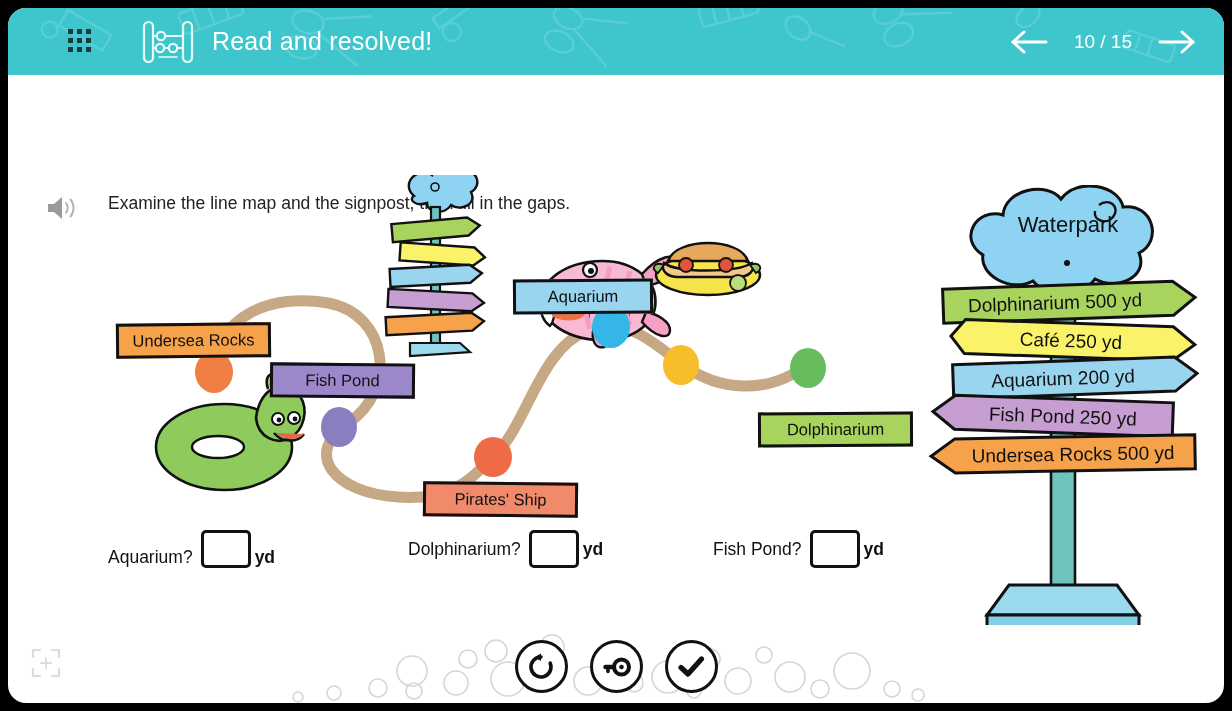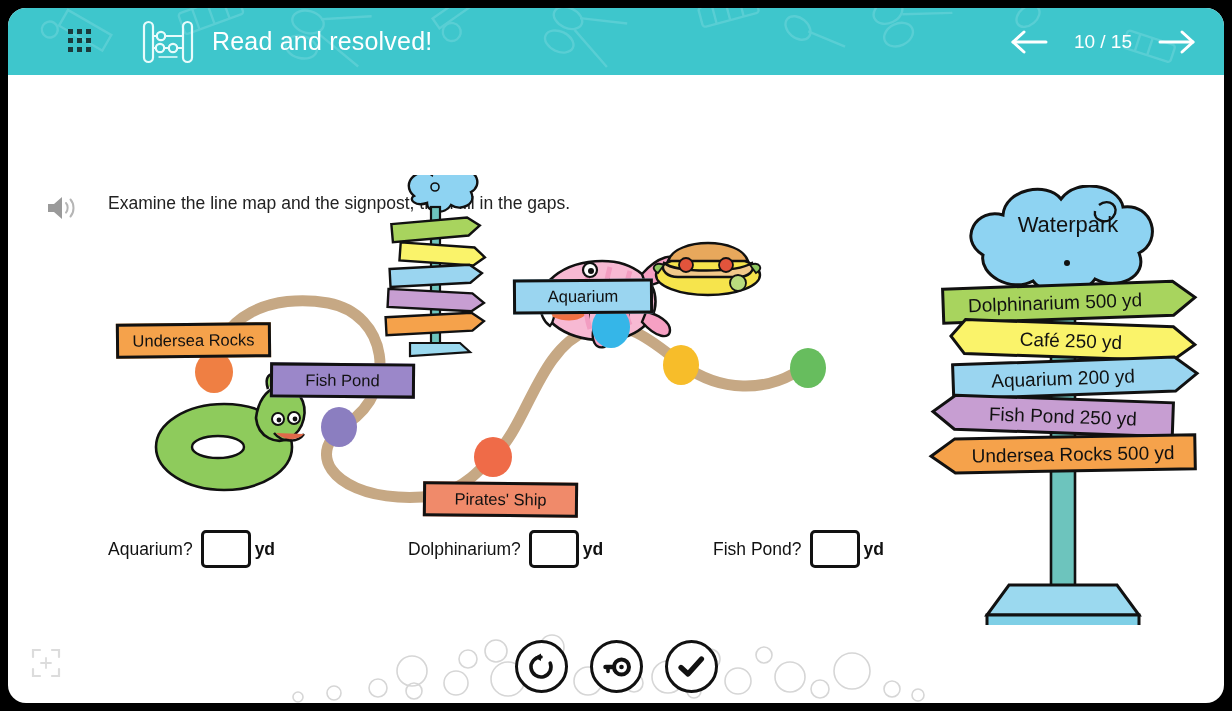"Dolphinarium" div.maplabel { html: none -> <div> <span>Dolphinarium</span> </div> }
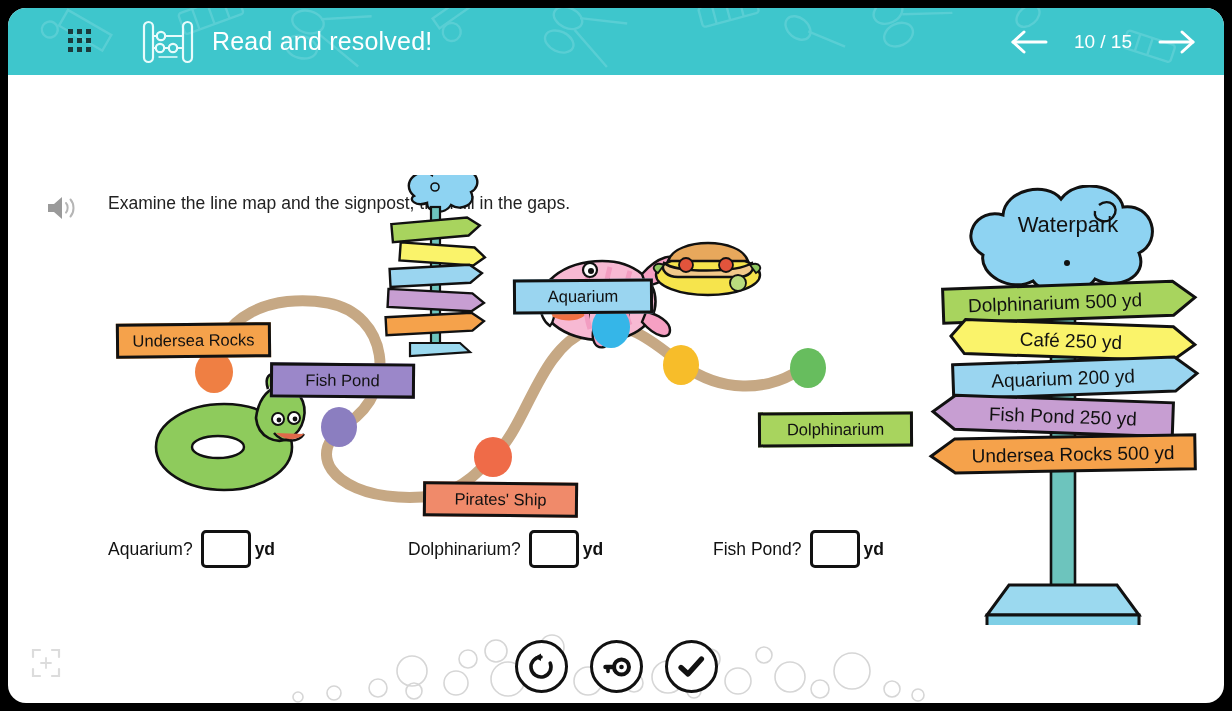"Aquarium?" div.ans-group { align-items: none -> flex-end }
